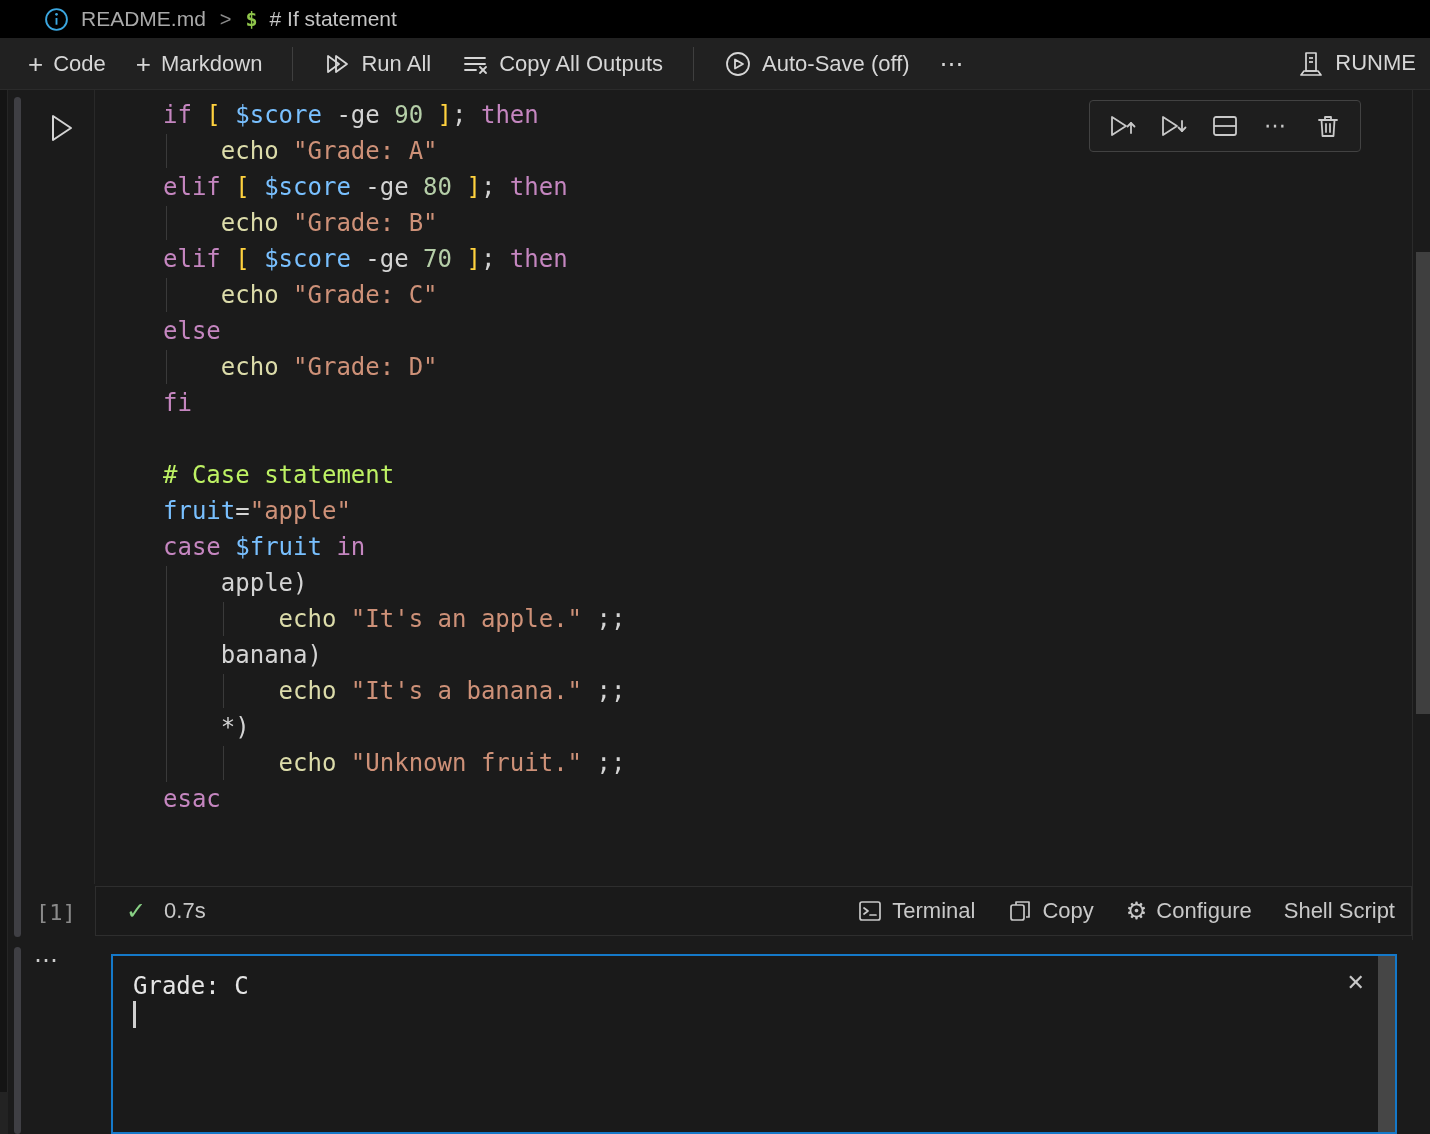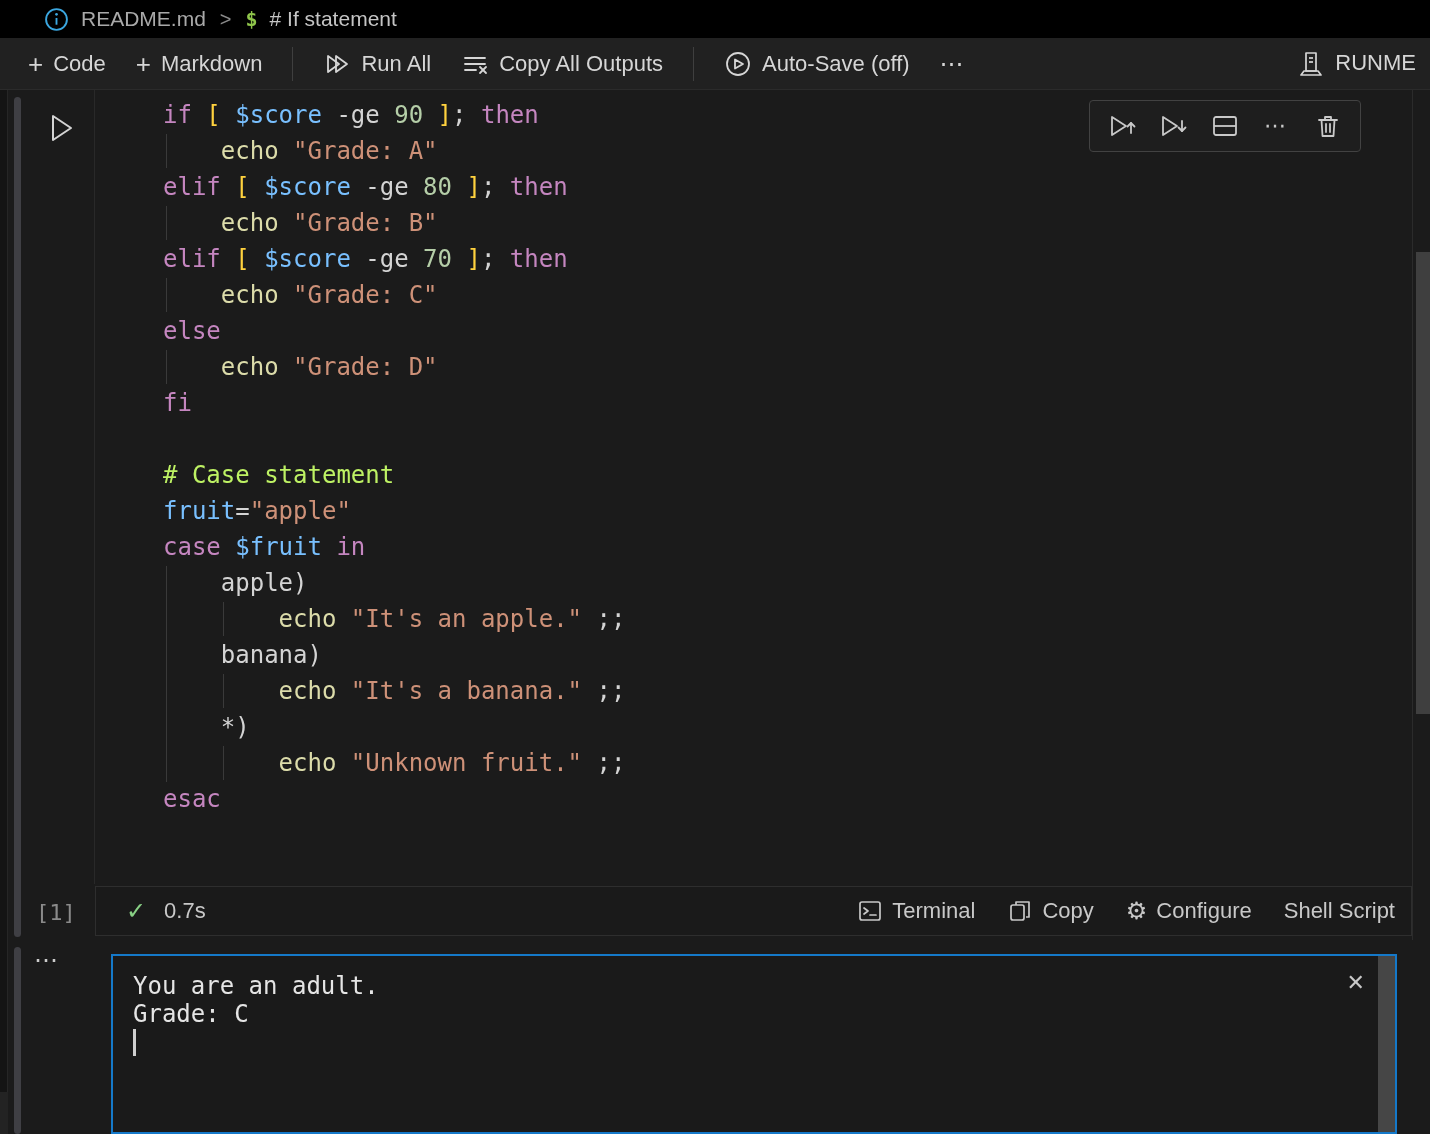"You are an adult." div { html: <div>You are an adult.</div> -> none }
